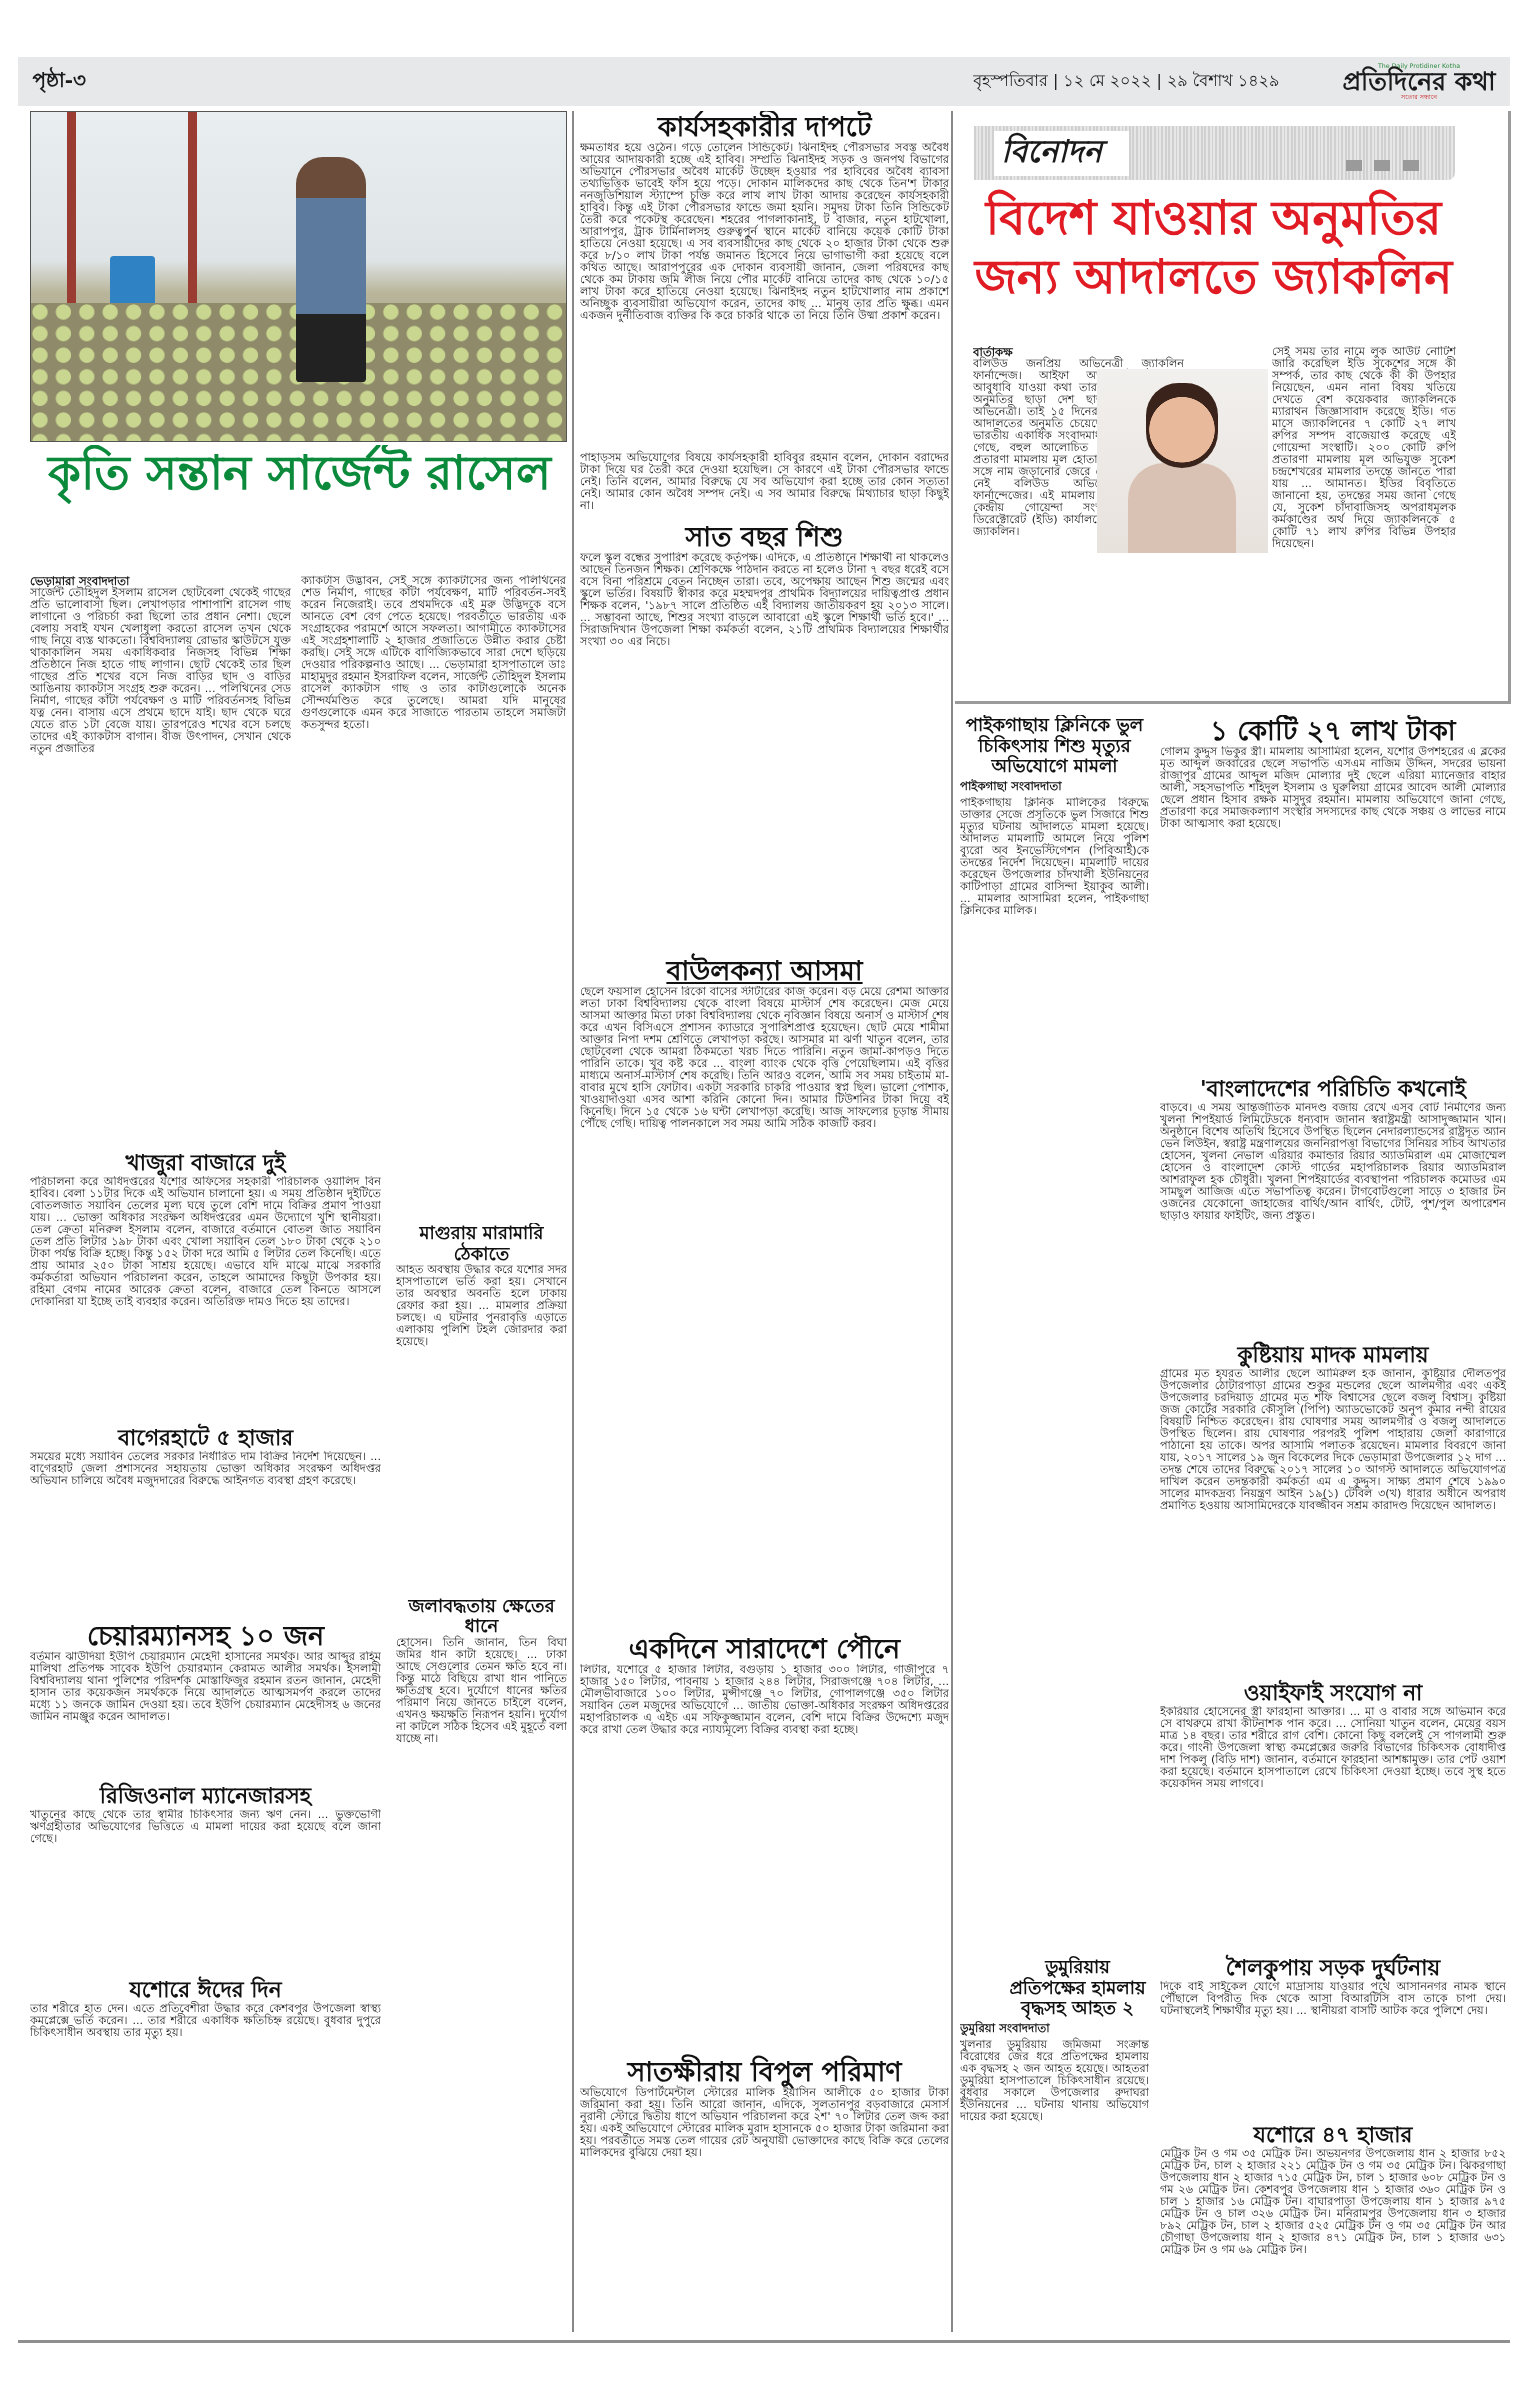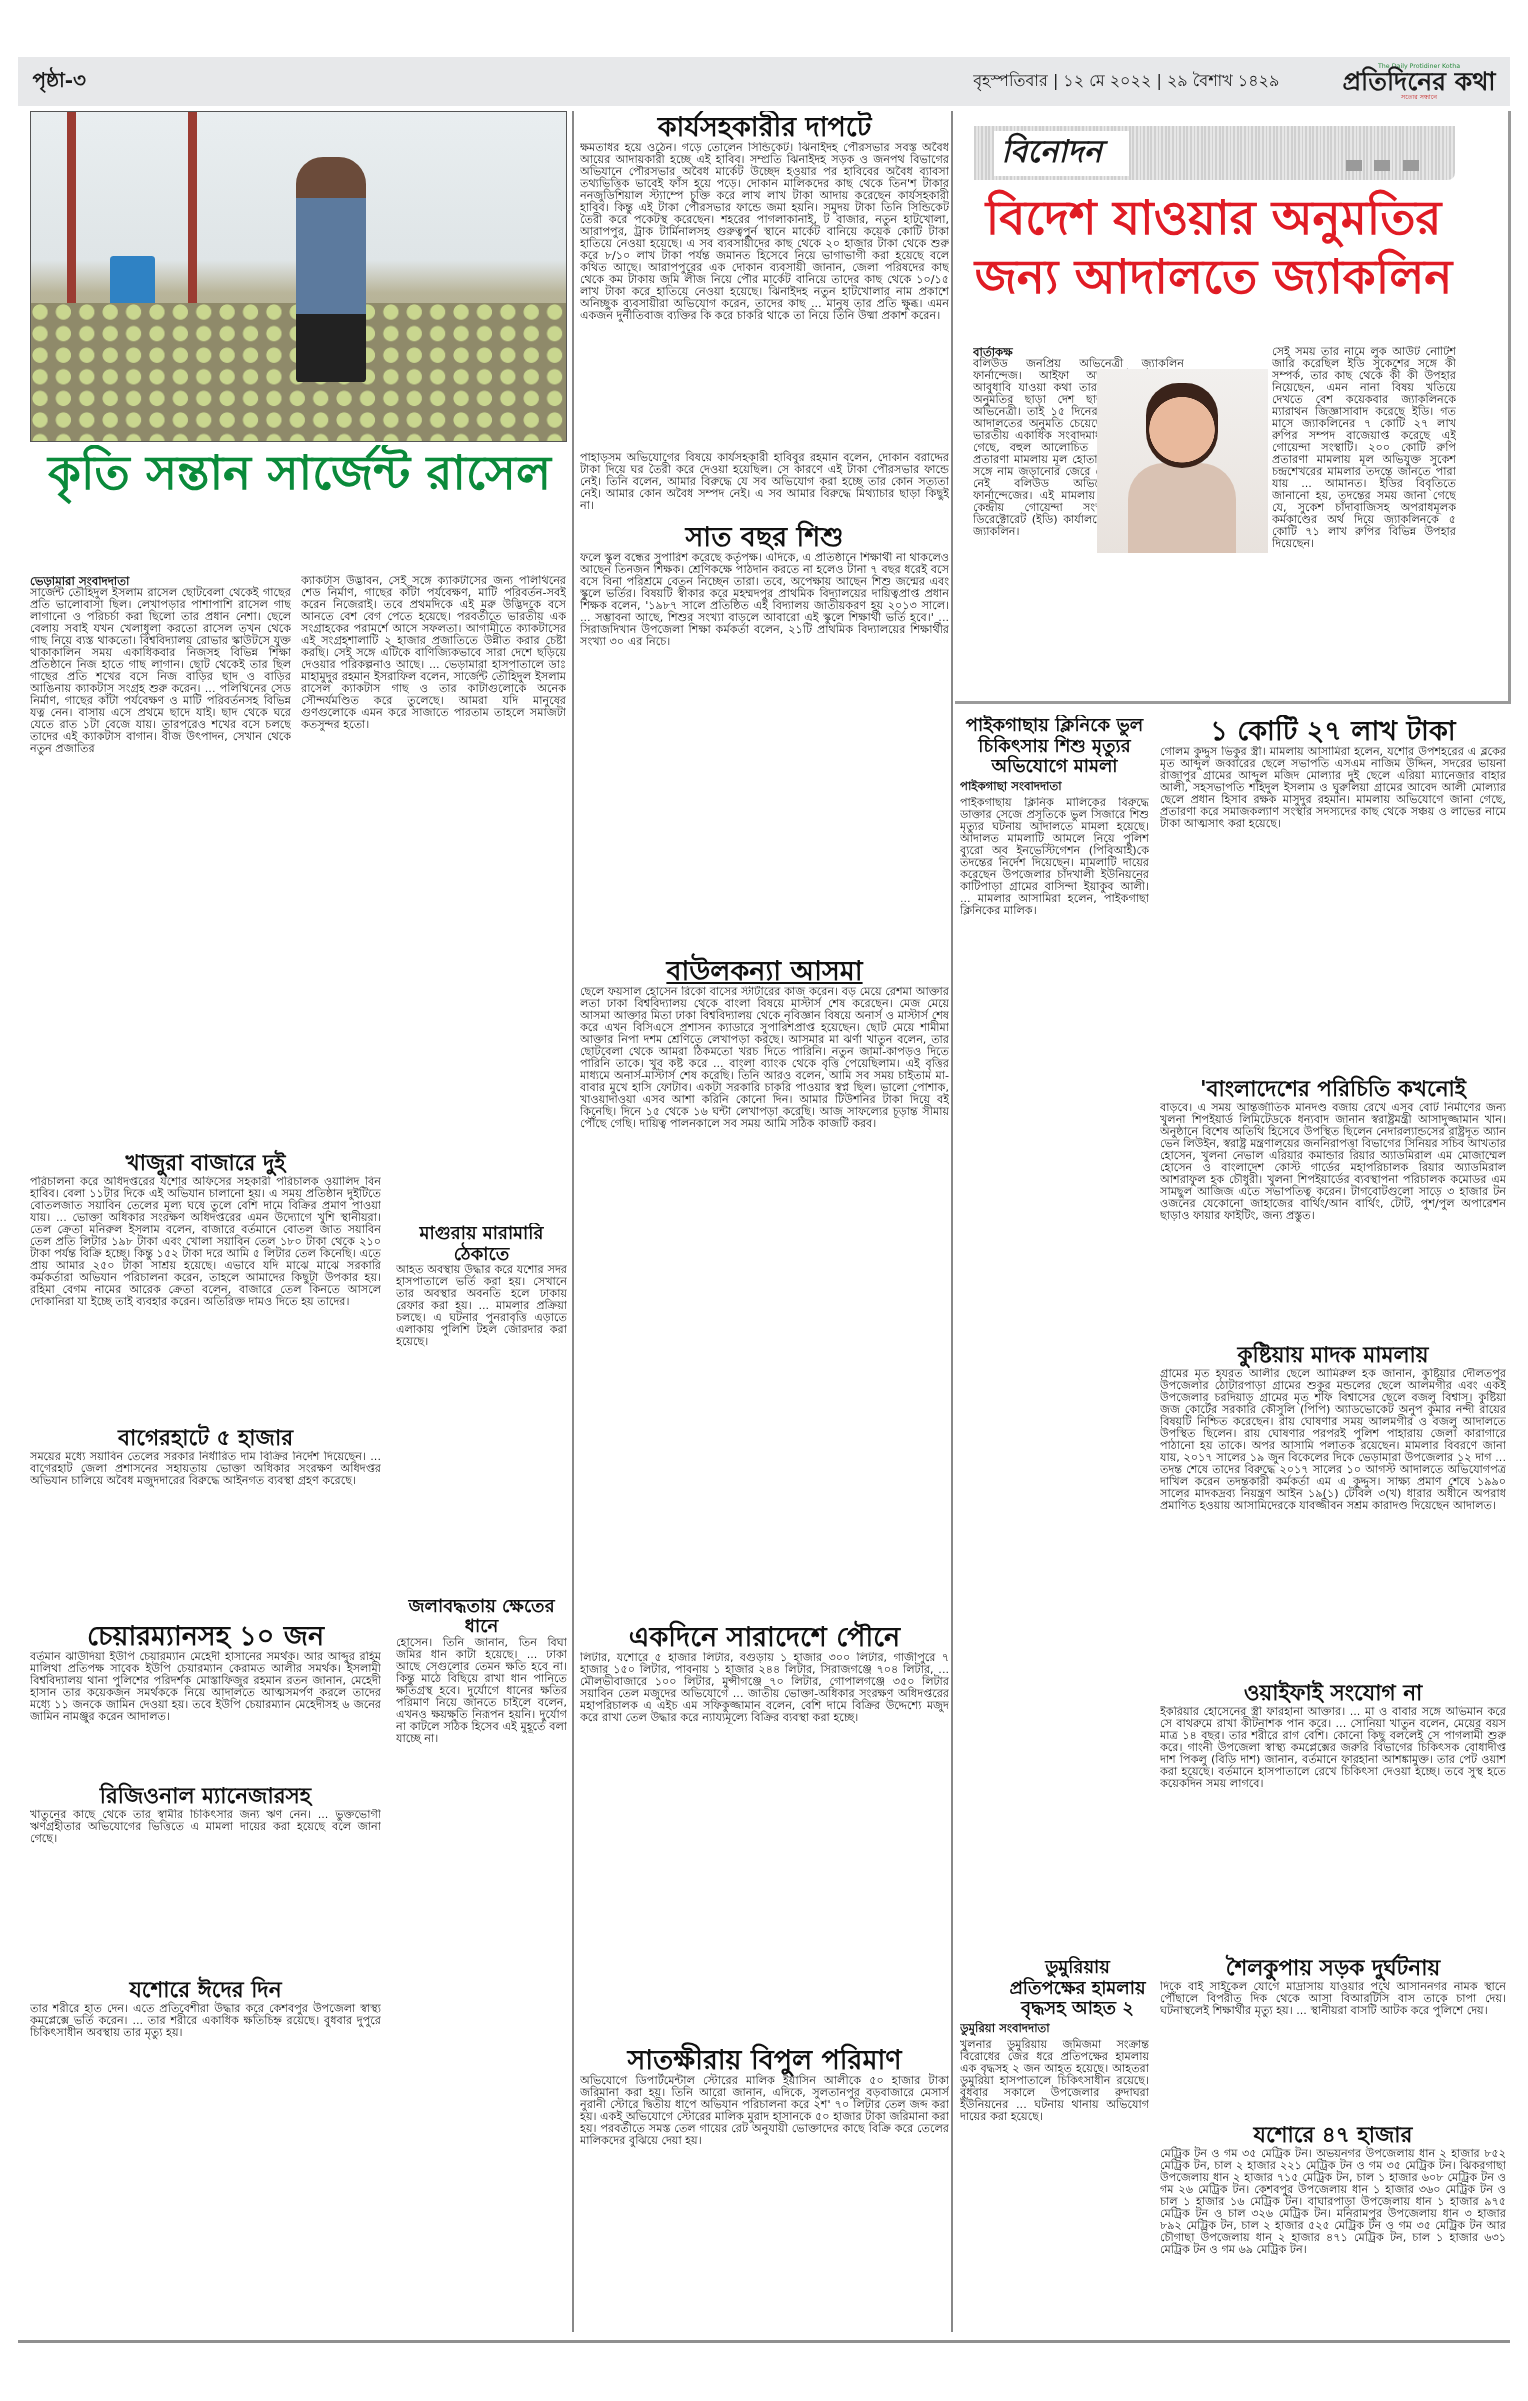"একদিনে সারাদেশে পৌনে" div.hl { margin-top: 6px -> 18px }
